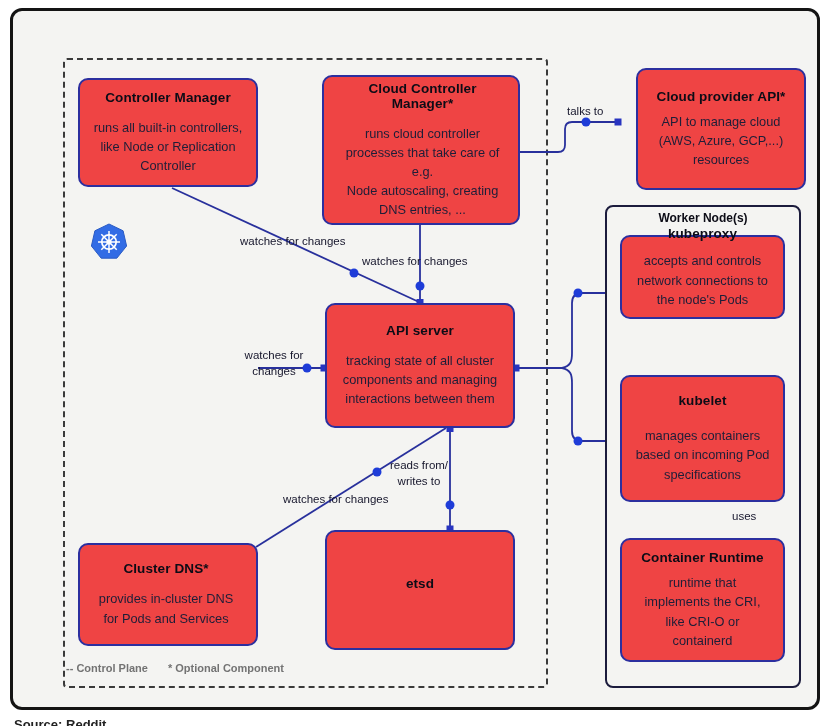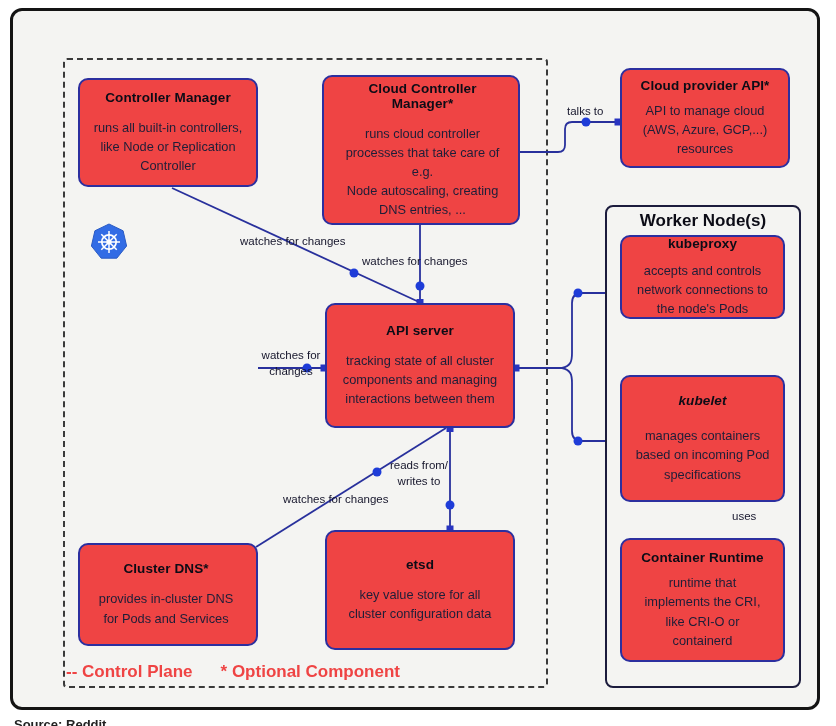"Cloud provider API*" div.node { height: 100px -> 122px; left: 620px -> 636px }
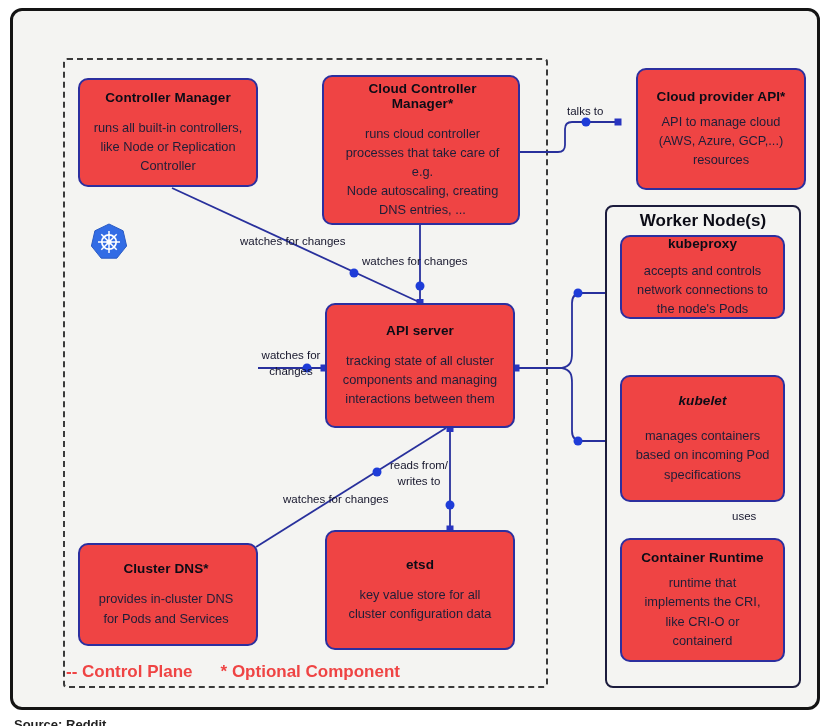"Worker Node(s)" .worker-title { font-size: 17px -> 12px }
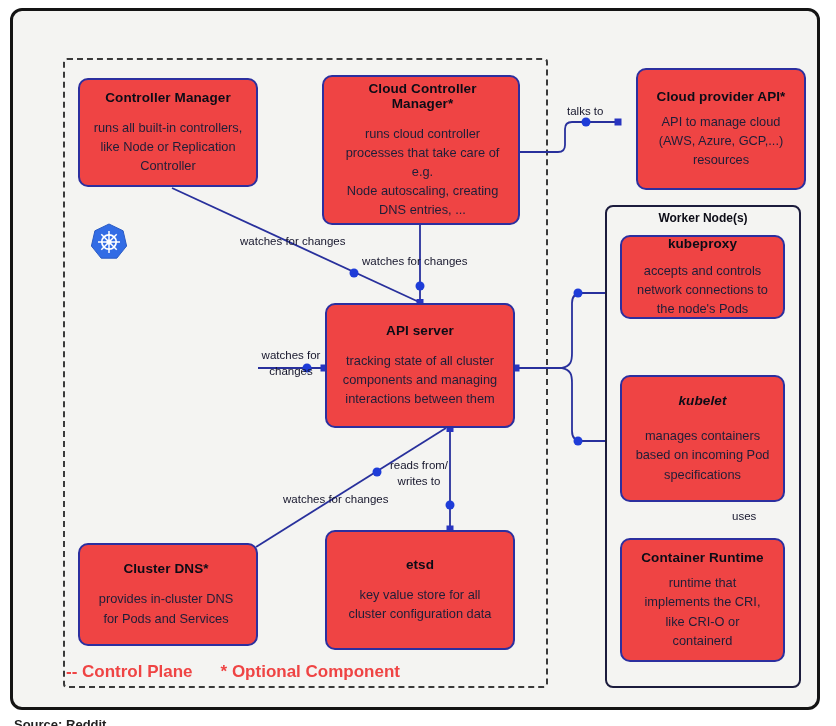"kubeproxy" div.node { justify-content: none -> flex-end }
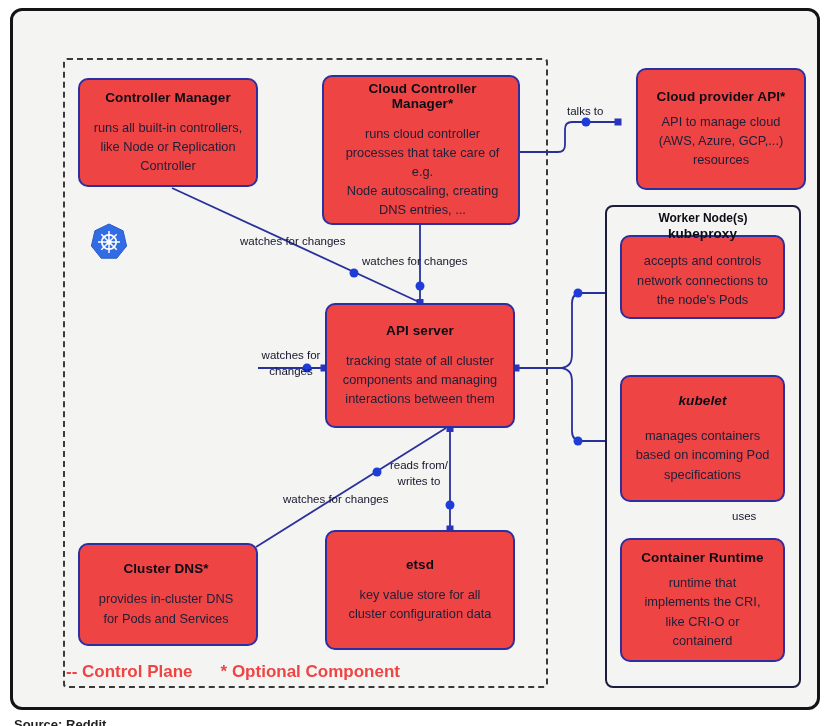"watches for" div.edge-label { left: 258px -> 241px }
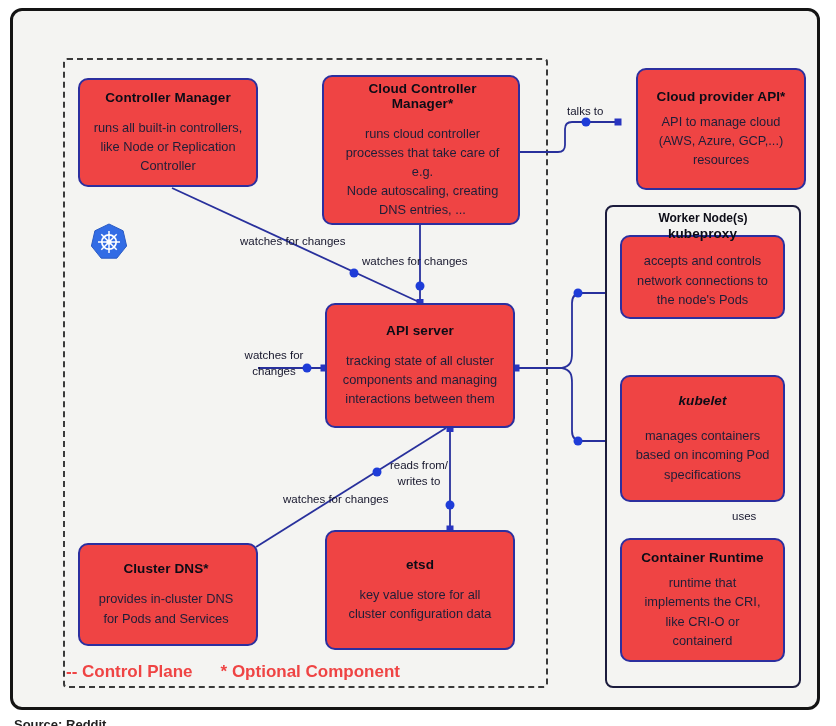"kubelet" div.title { font-style: italic -> none }
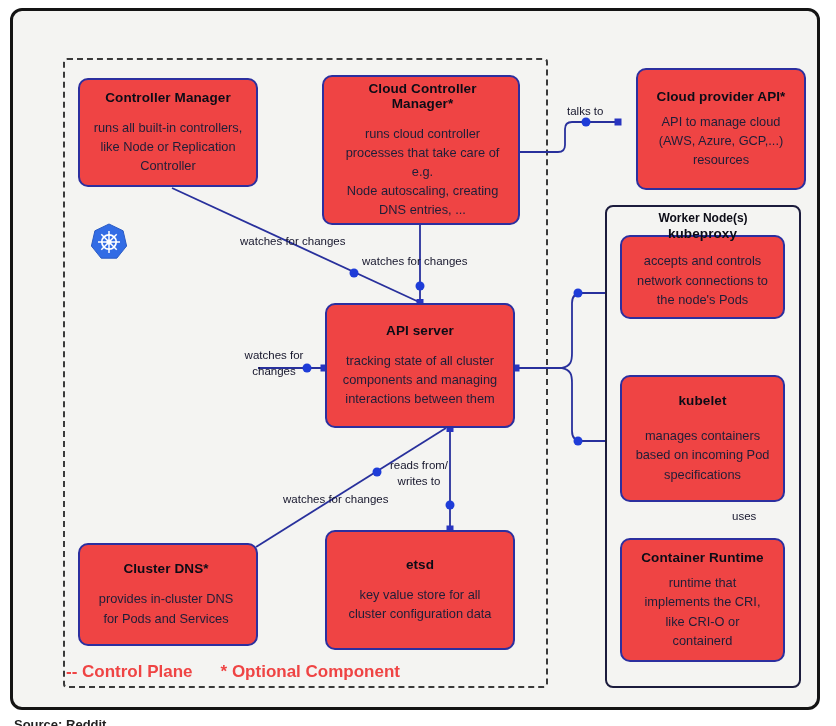"key value store for all" div.body { html: <div>key value store for all cluster configuration data</div> -> none }
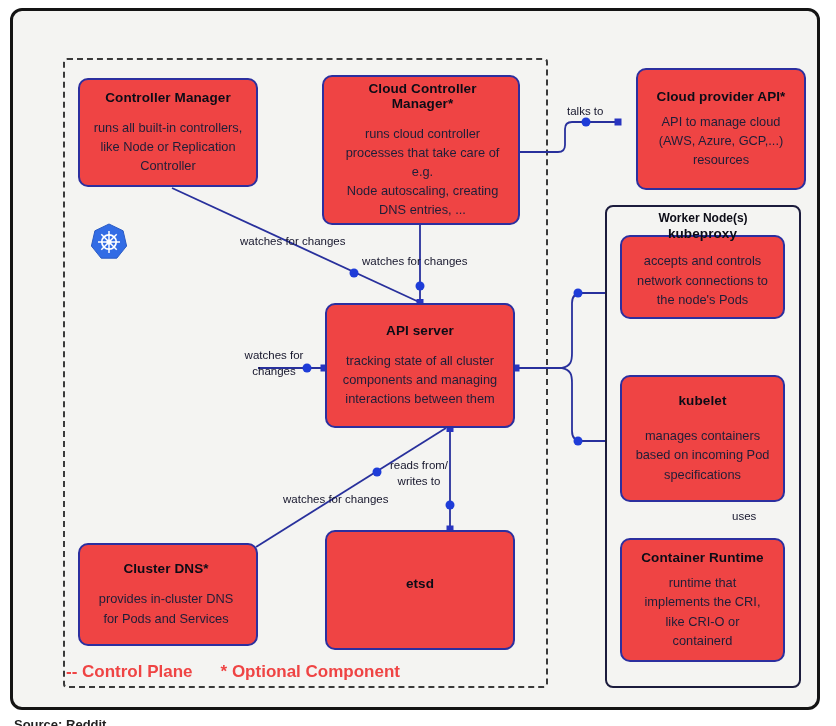"-- Control Plane" .legend { color: #ef4444 -> #737373; font-size: 17px -> 11px; gap: 28px -> 20px }
